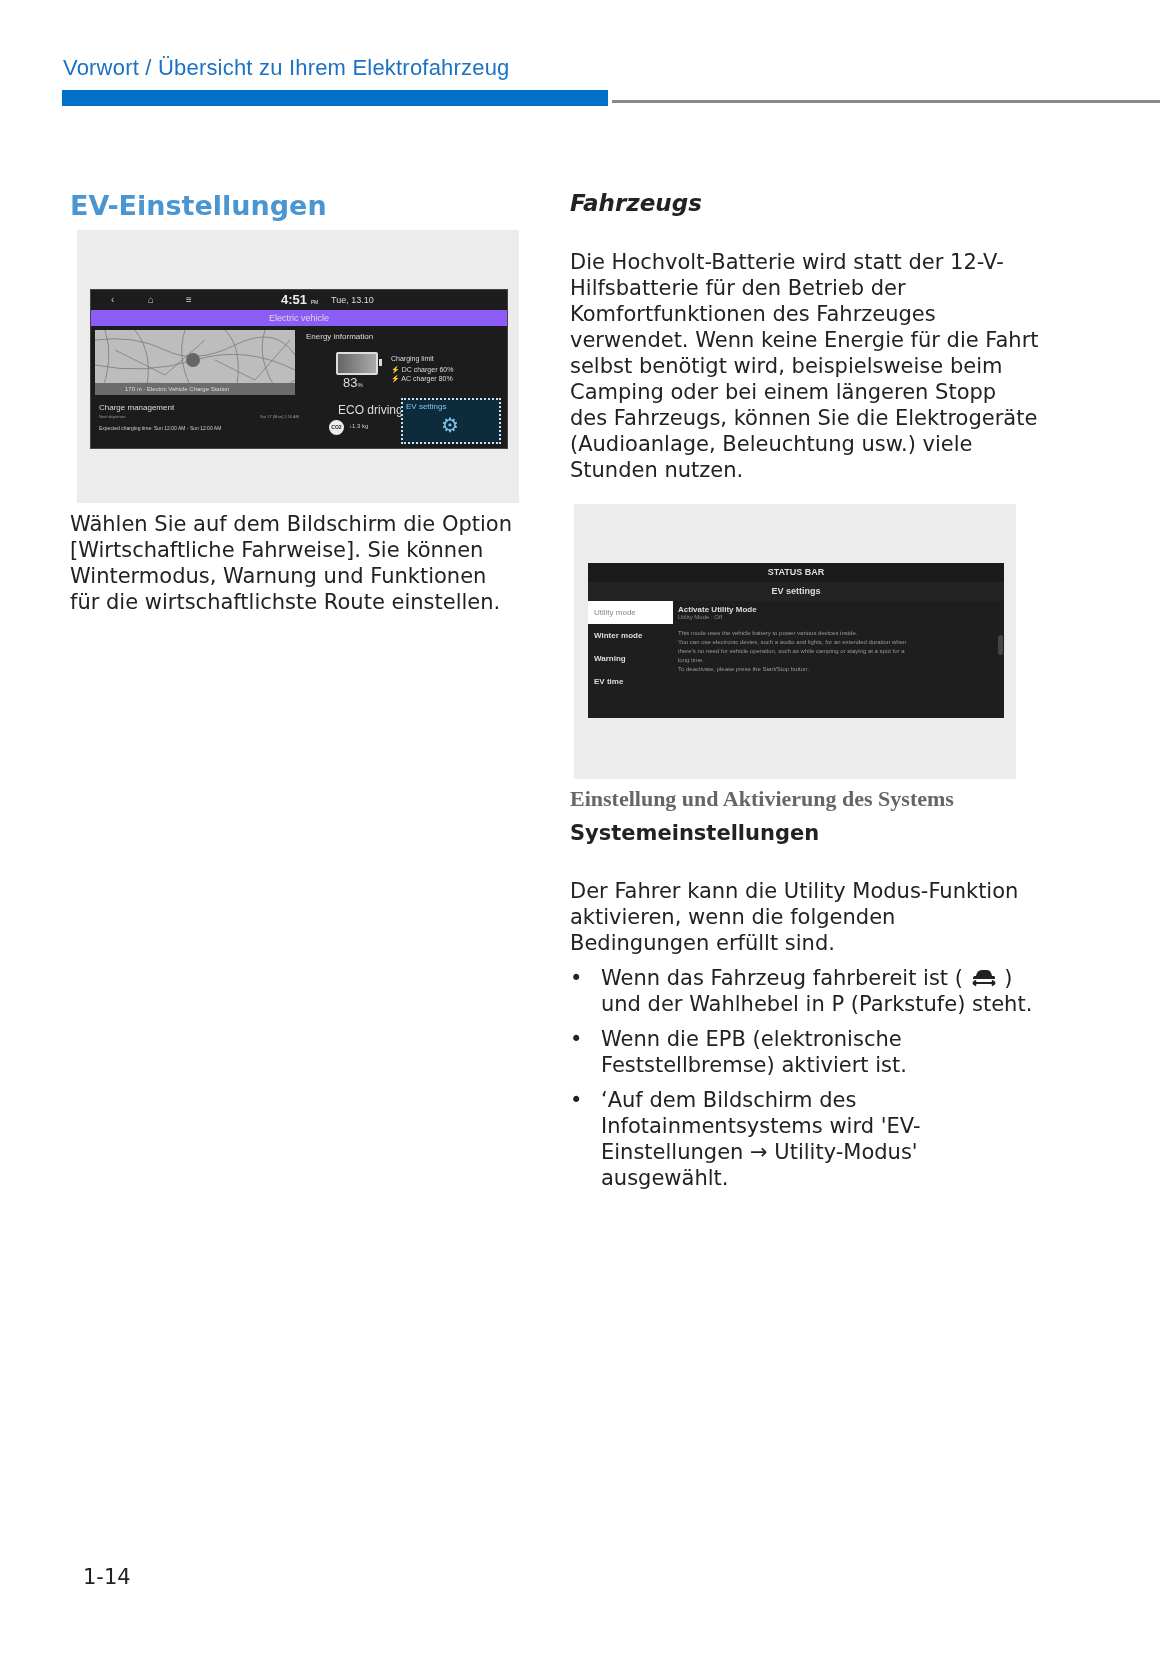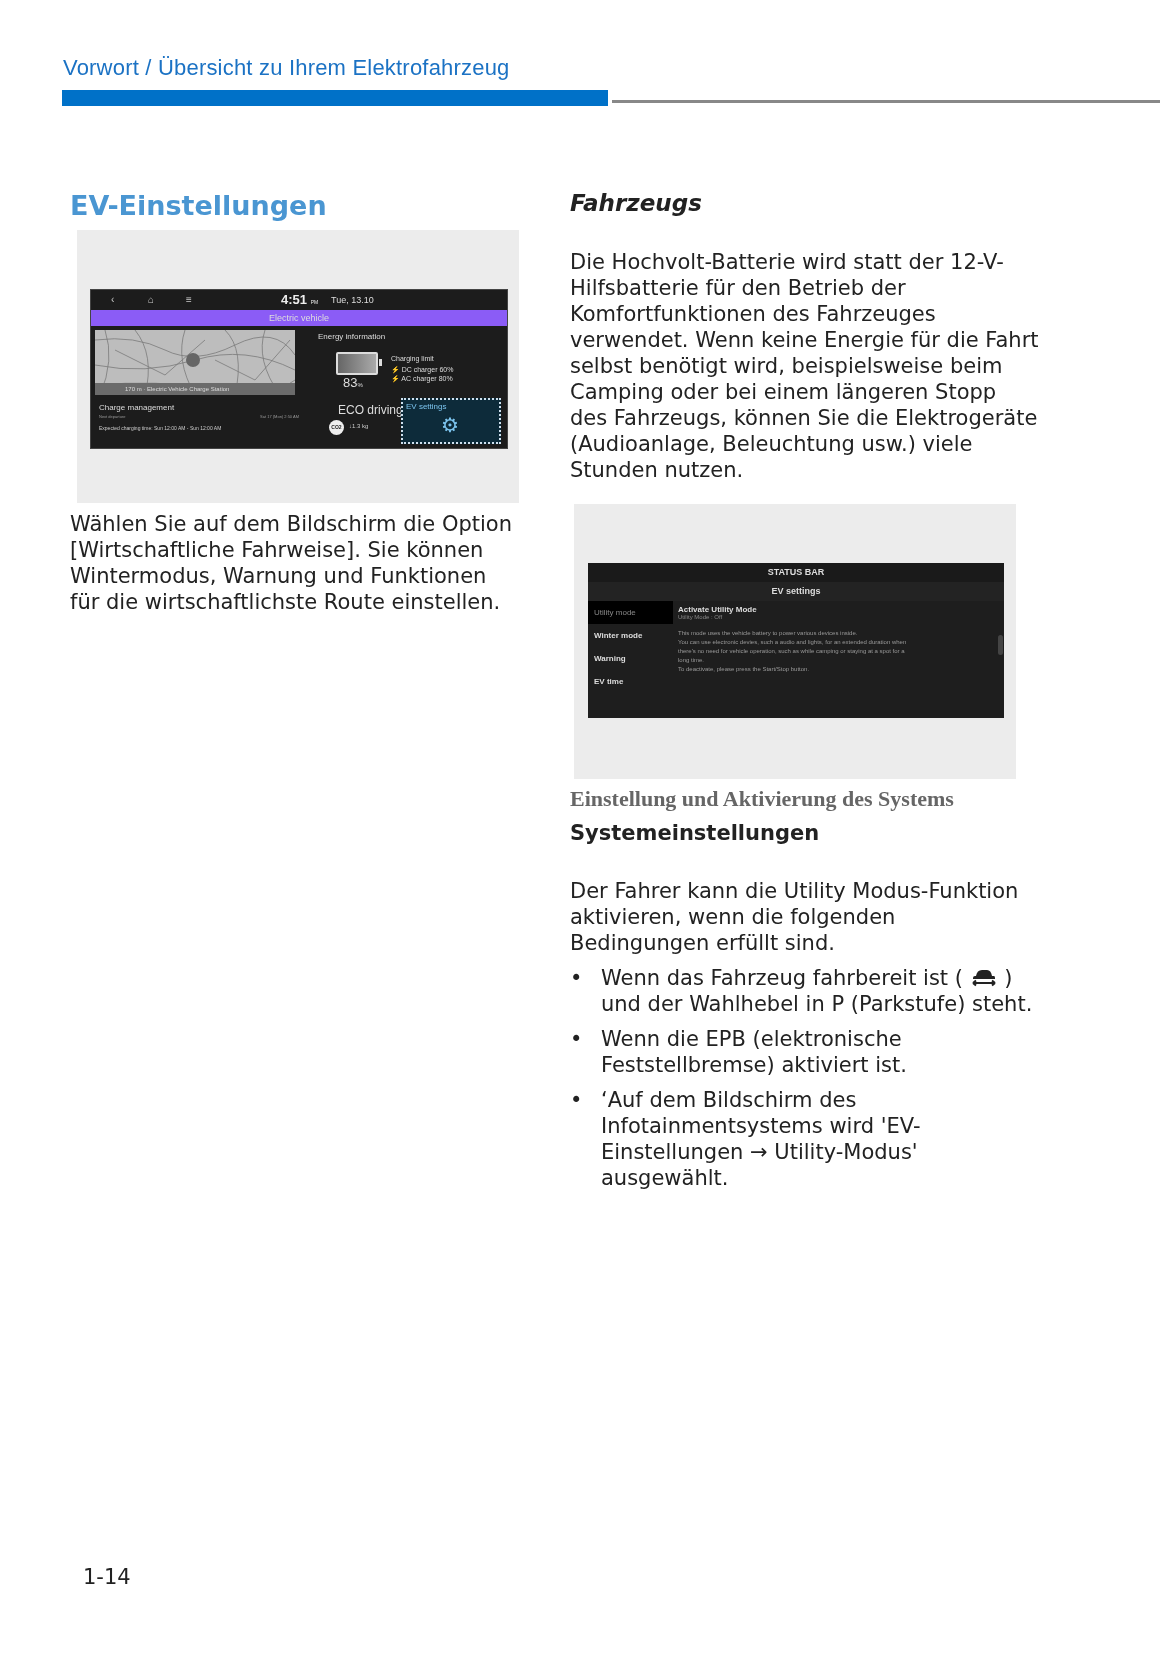"Energy information" .scr1 .energy-label { margin-left: 12px -> none }
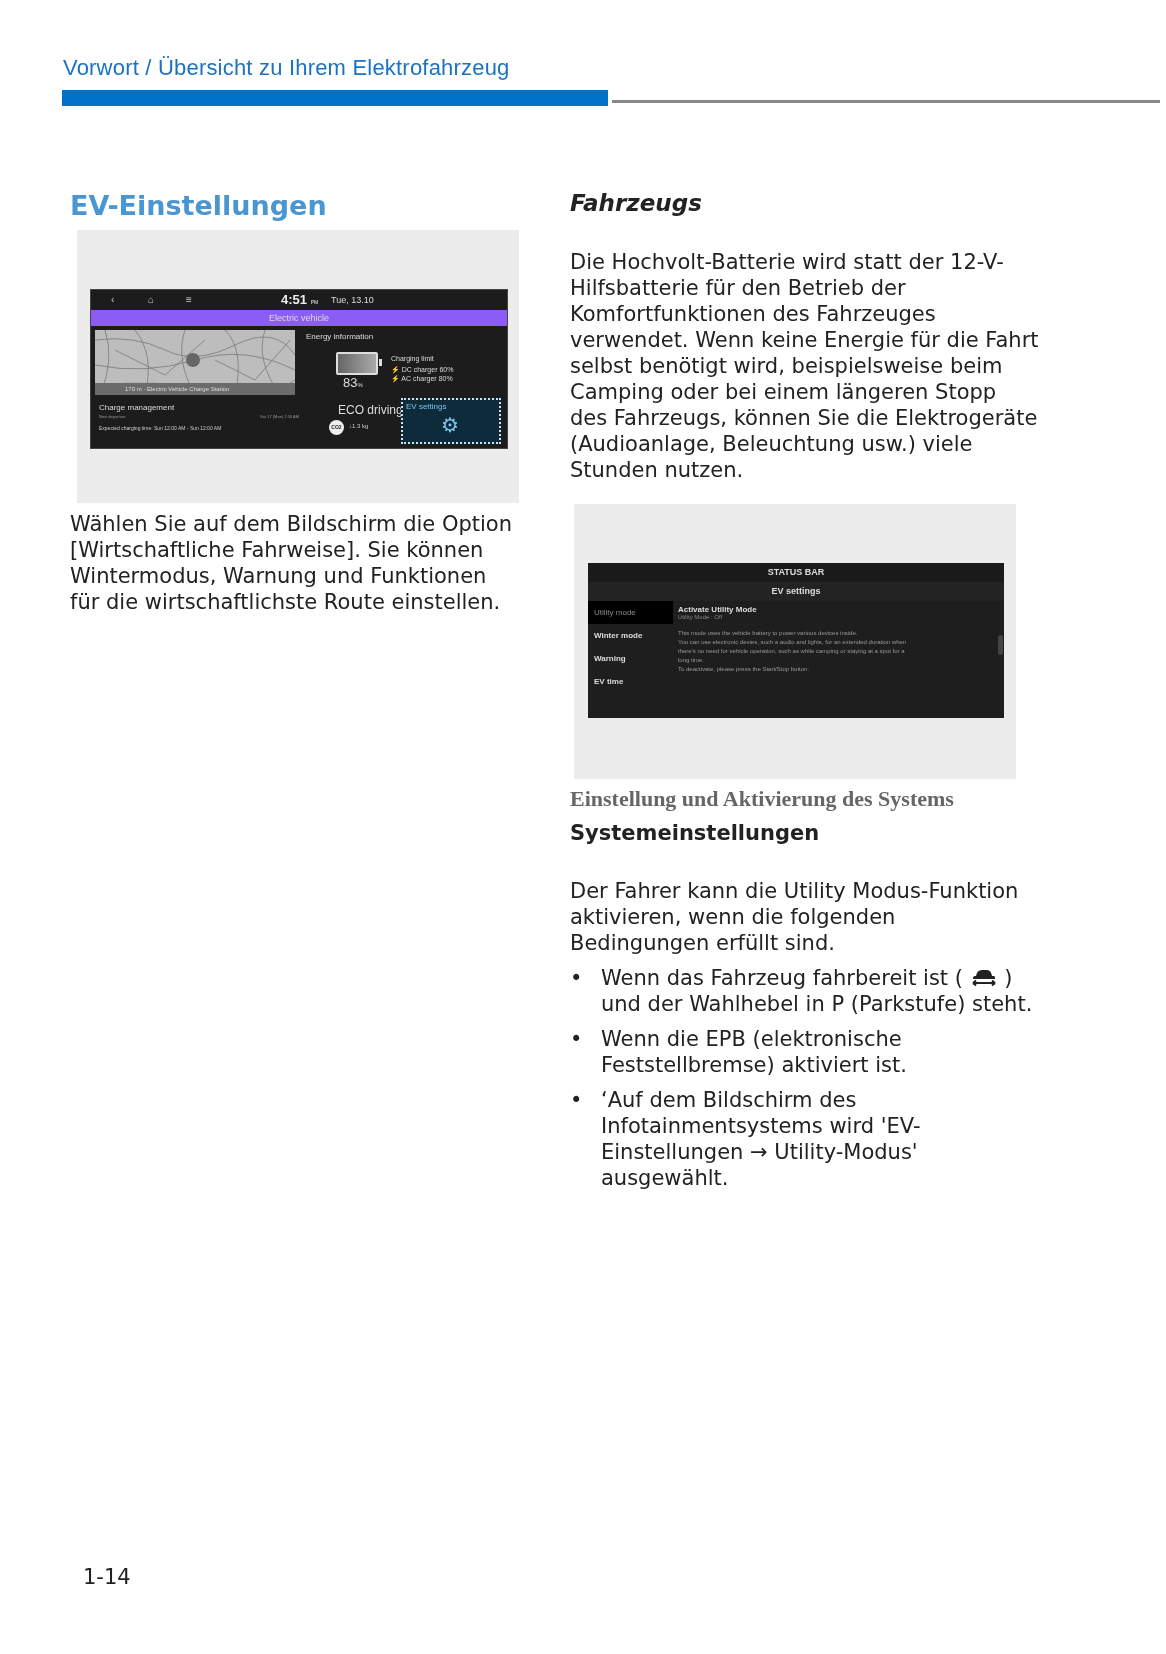"Utility mode" .scr2 .menu div.sel { background: #000000 -> #ffffff }
